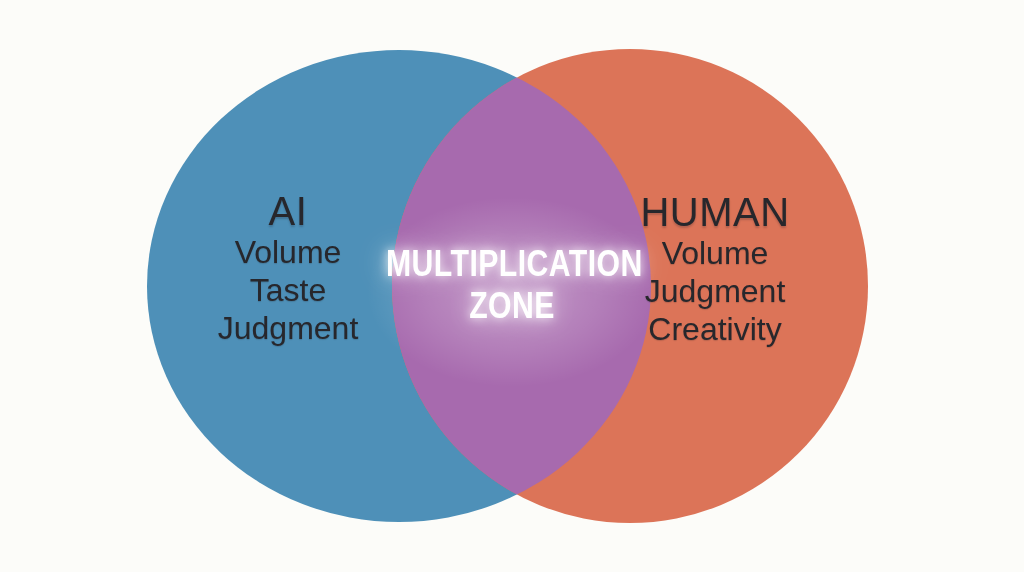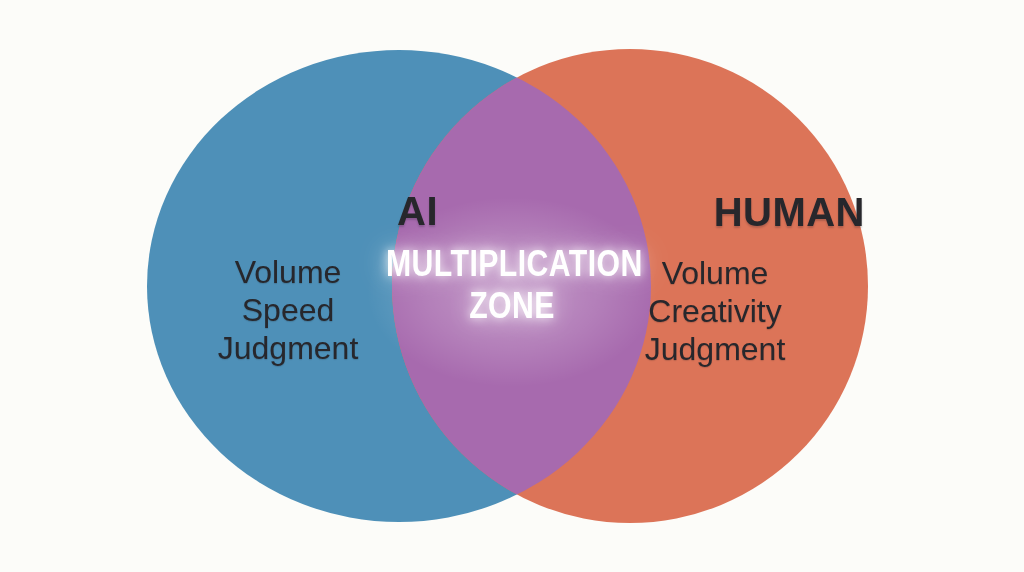"AI" .circle-heading { font-weight: 700 -> 400; text-align: right -> none }
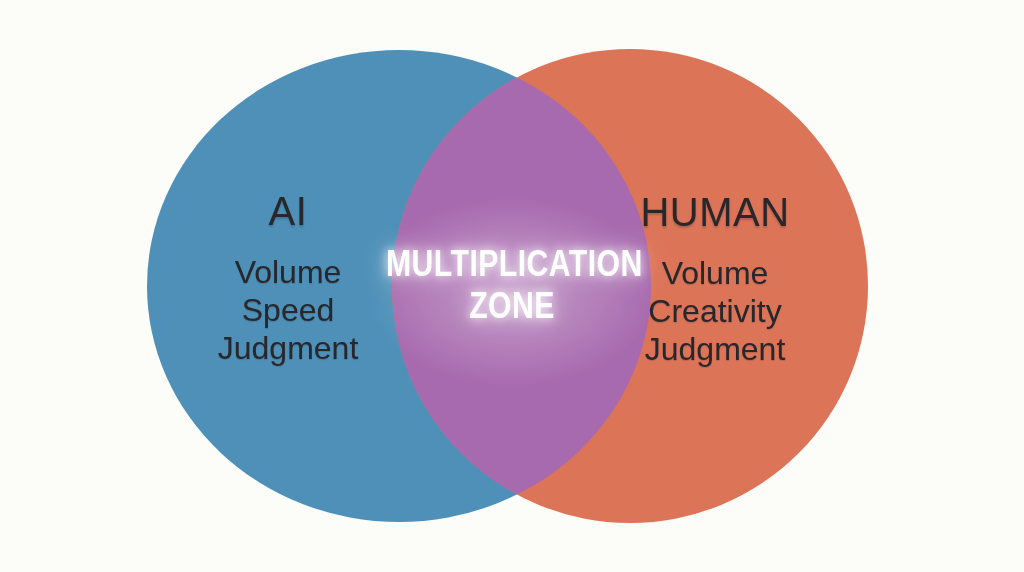"Volume" .circle-items { margin-top: 20px -> 0 }
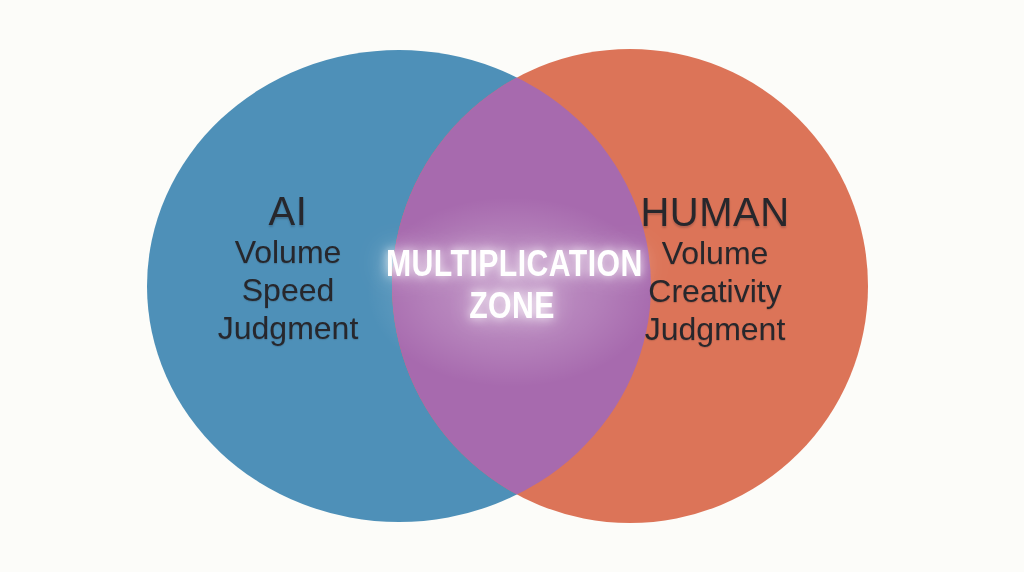"Speed" div.circle-item { text: Speed -> Taste }
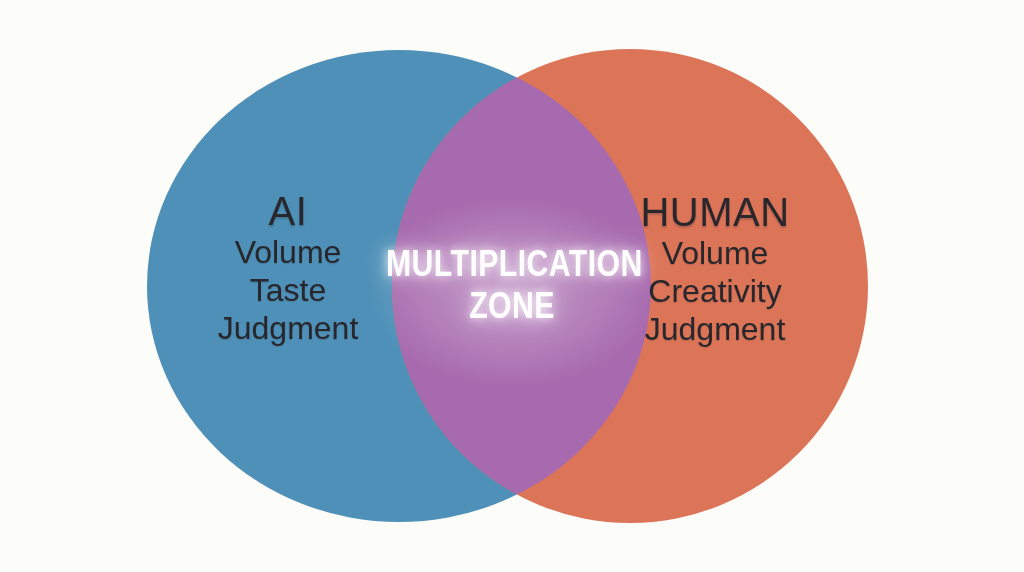"Creativity" div.circle-item { order: before "Judgment" -> after "Judgment" }
